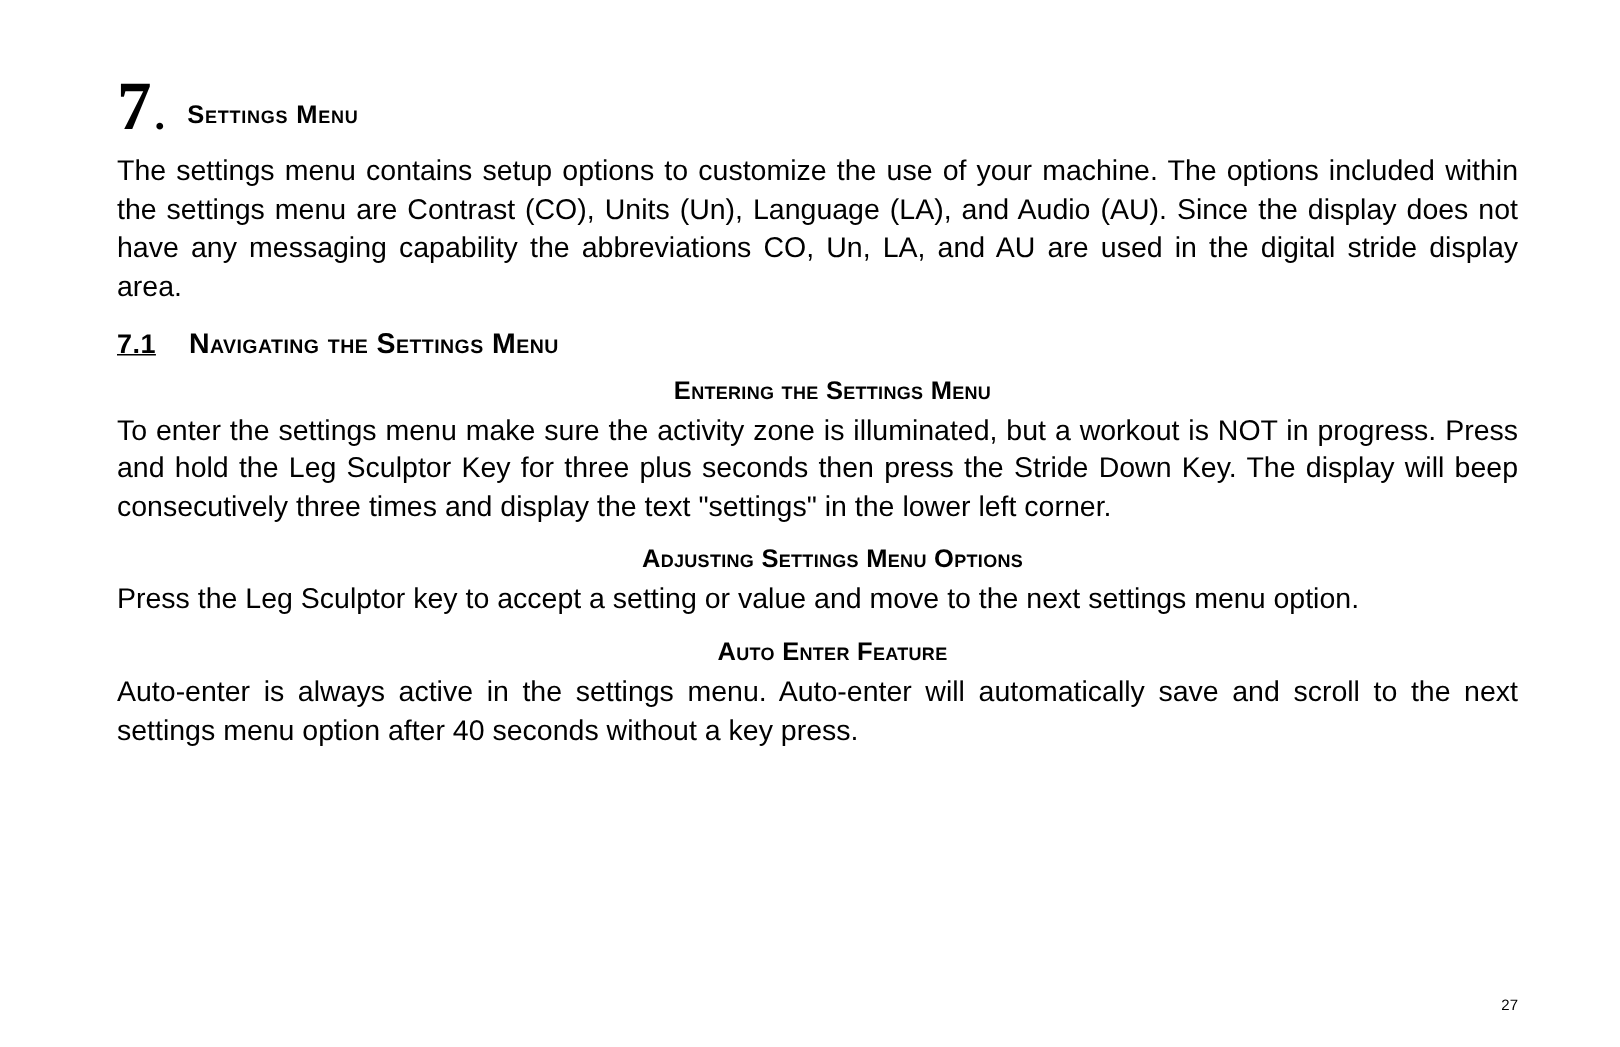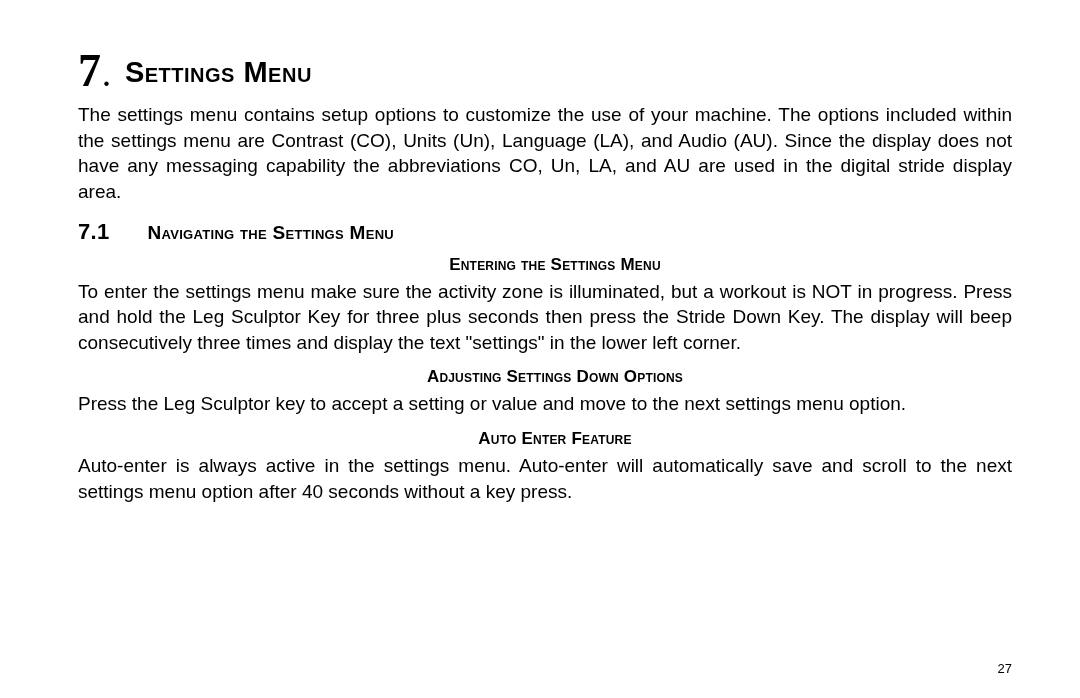"Settings Menu" .chapter-title { font-size: 29px -> 17px }
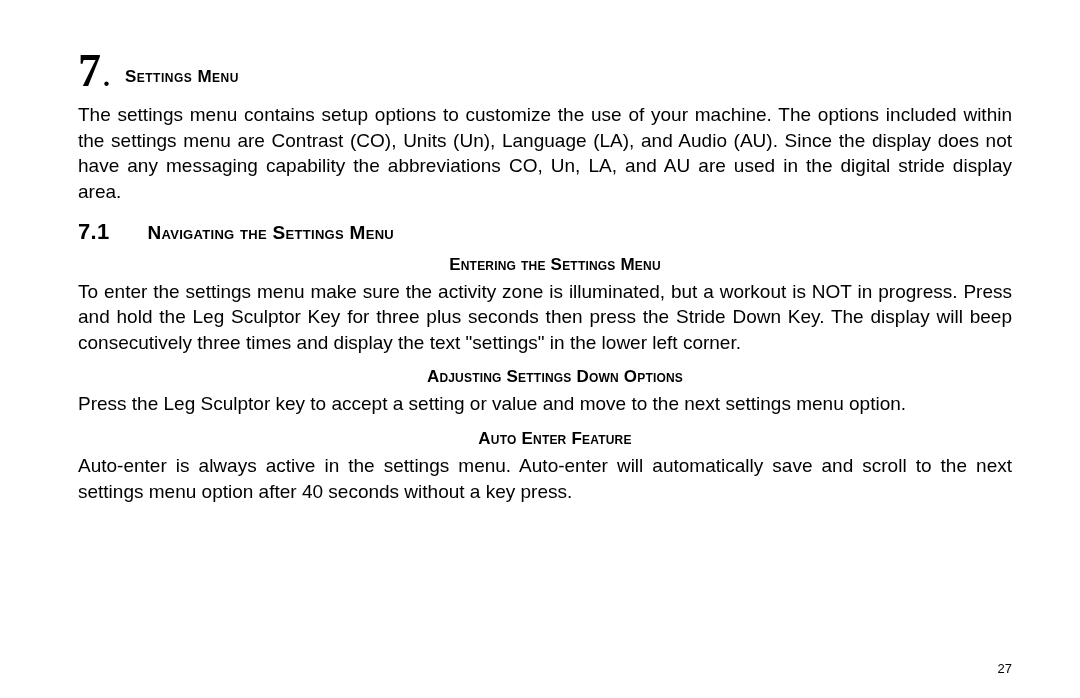"7.1" .section-number { font-size: 22px -> 18px; margin-right: 38px -> 22px; text-decoration: none -> underline }
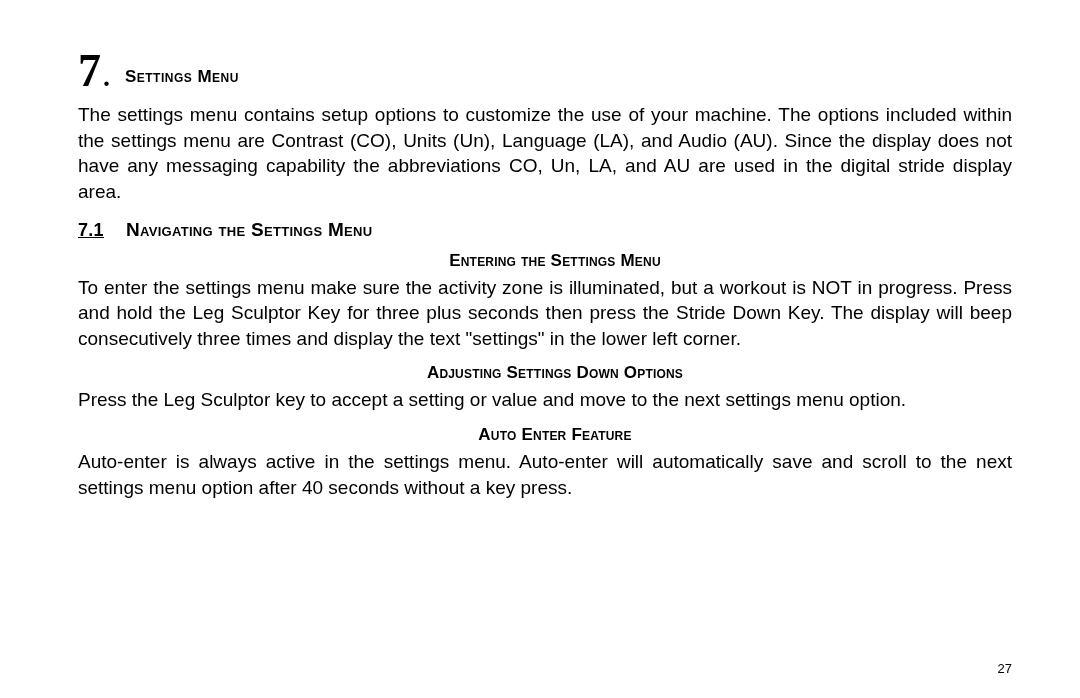"Adjusting Settings Down Options" div.subheading { text: Down -> Menu }
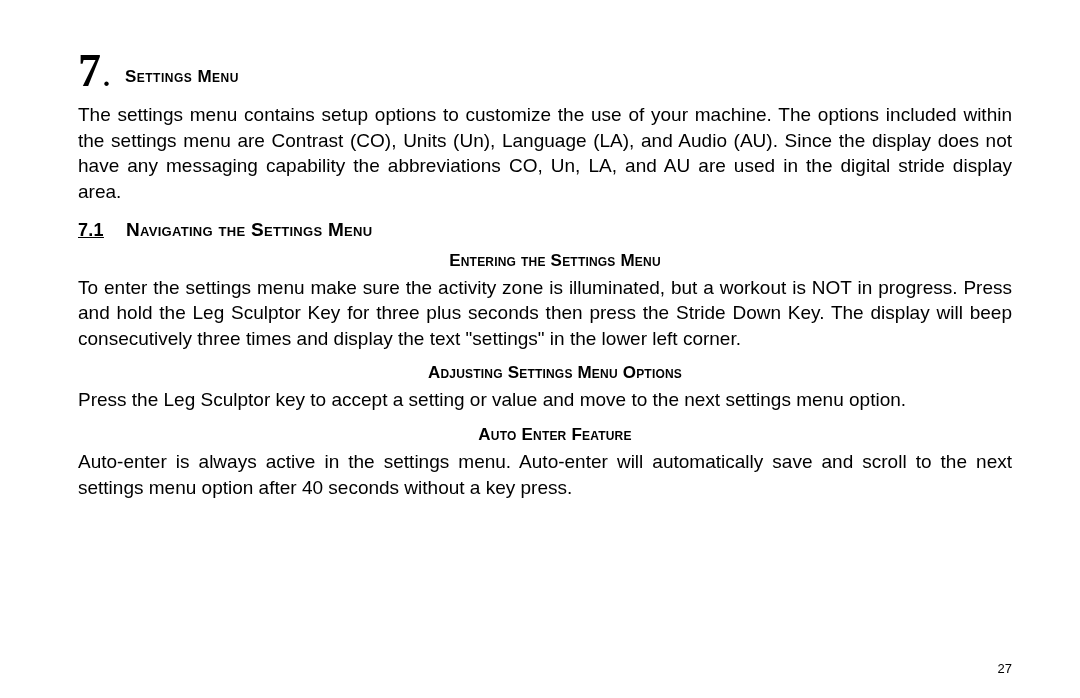"27" .page-number { font-size: 13px -> 10px }
